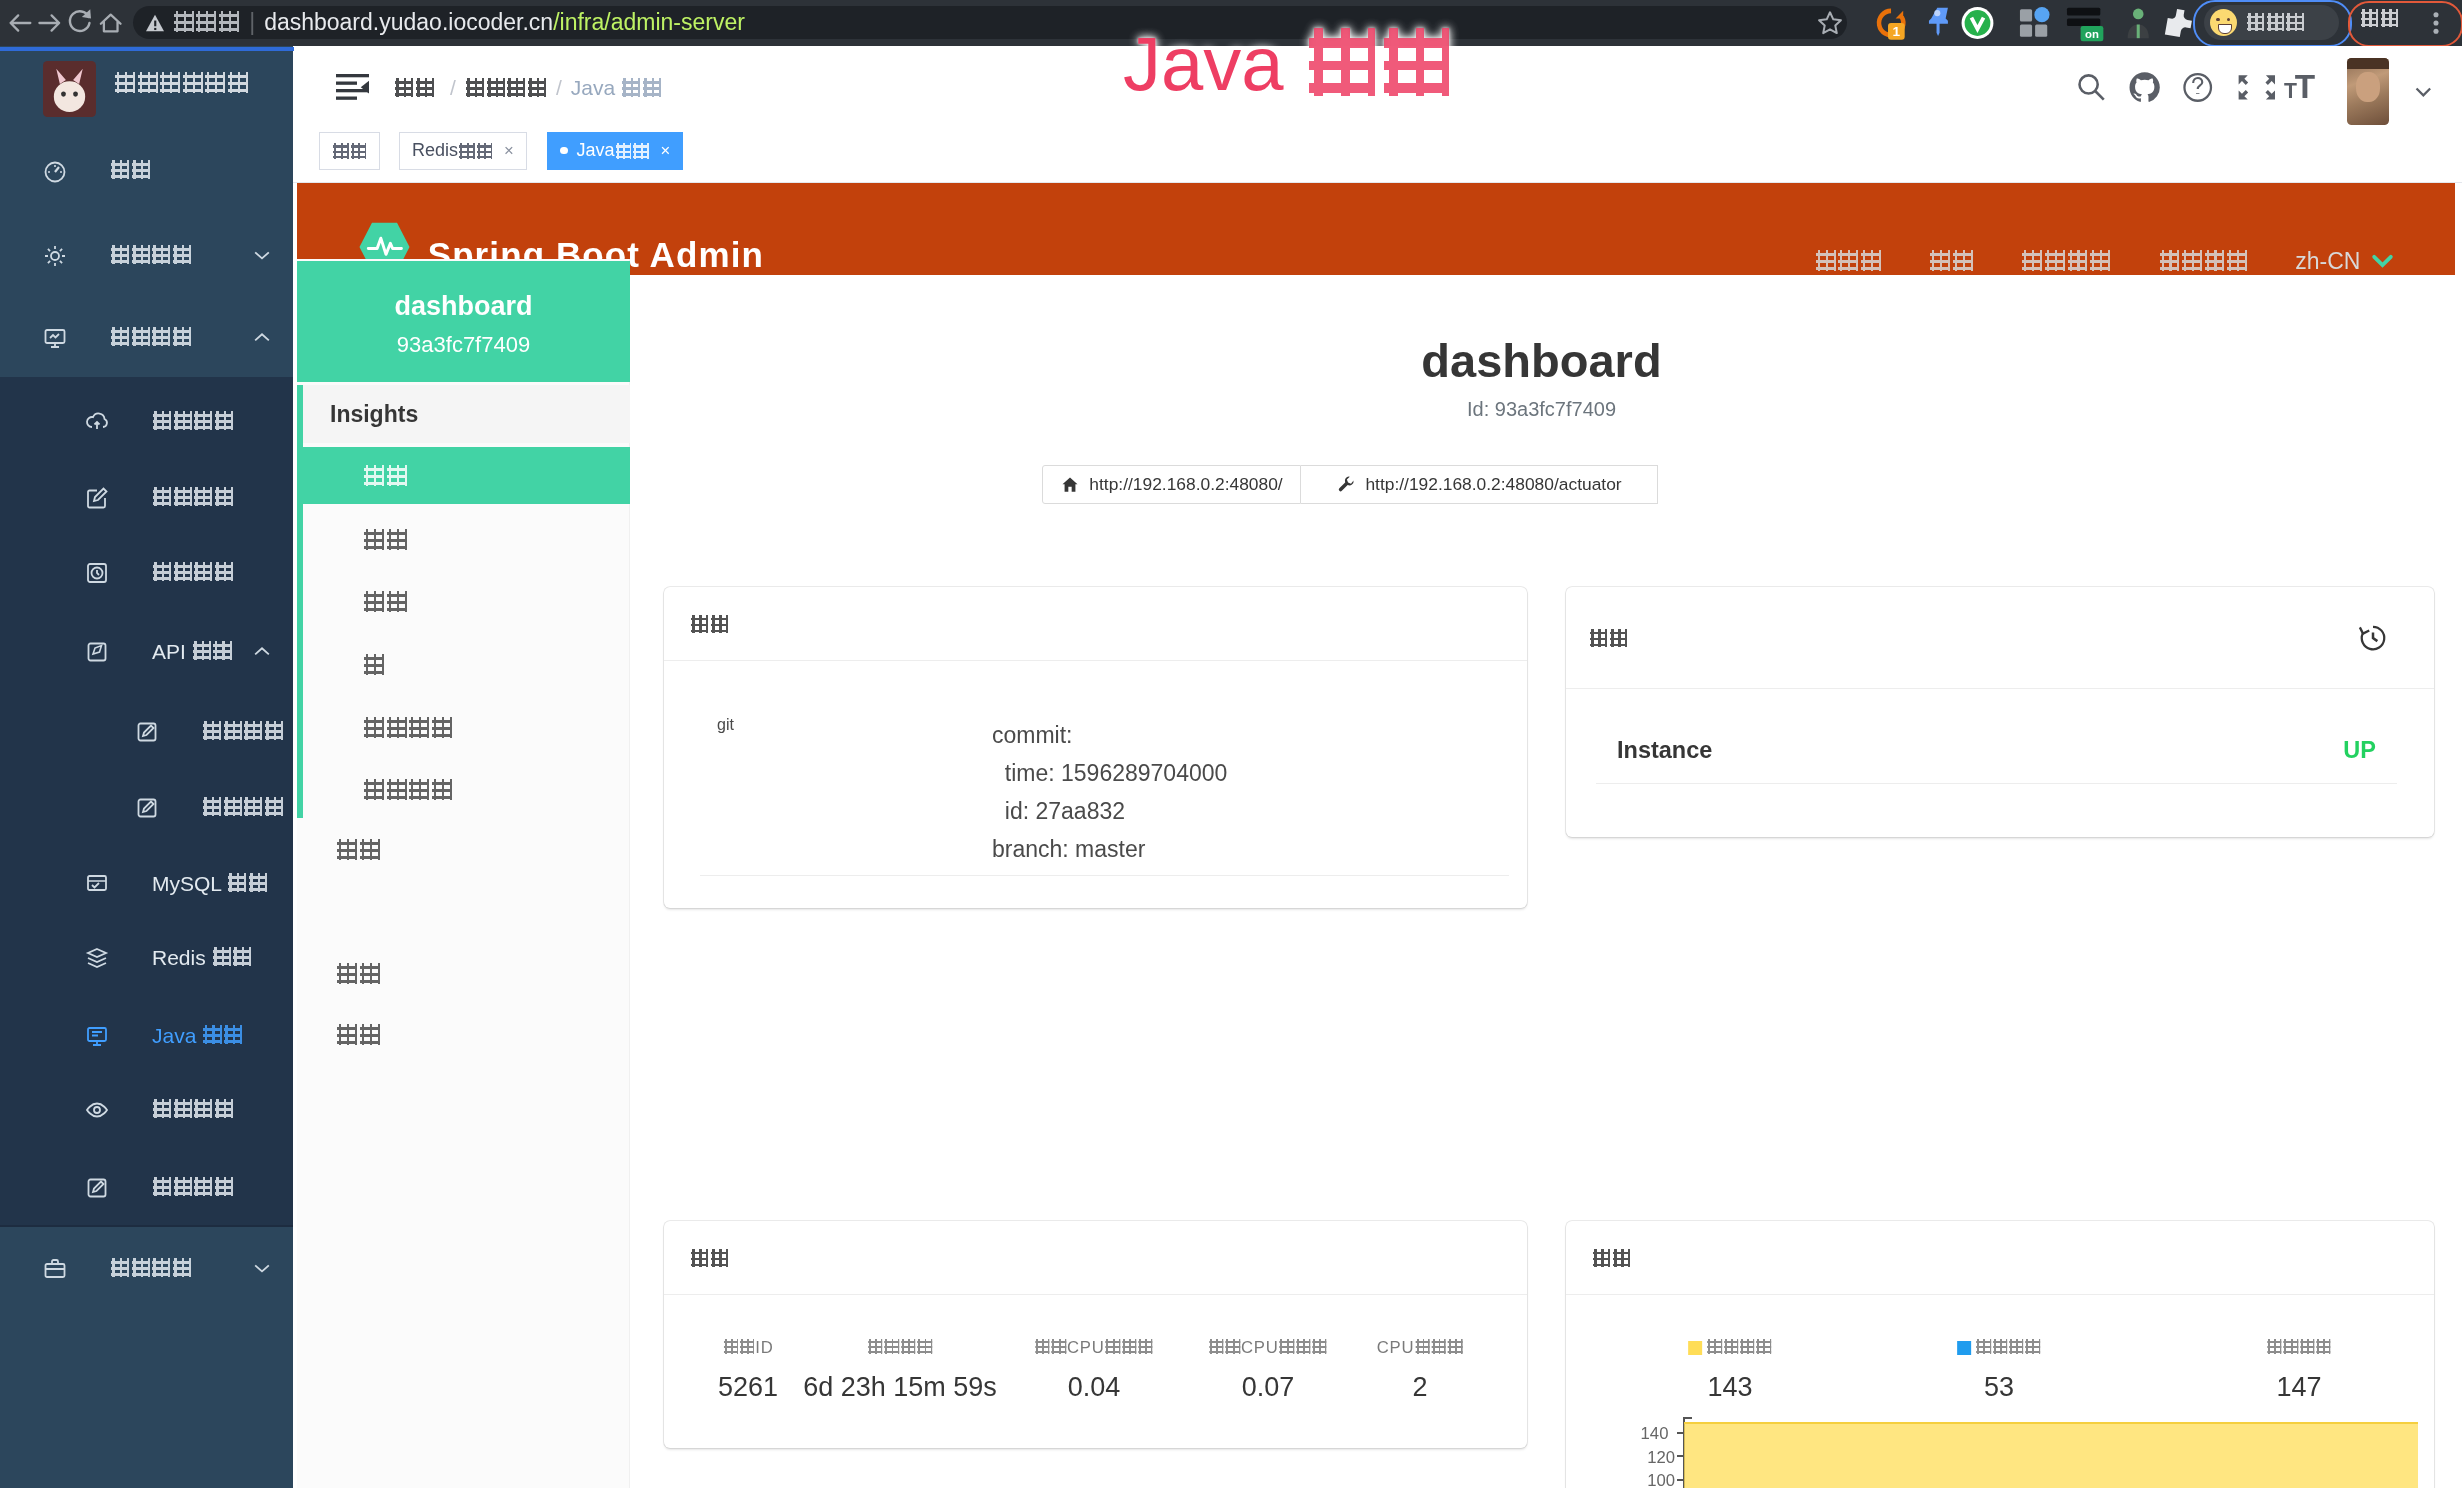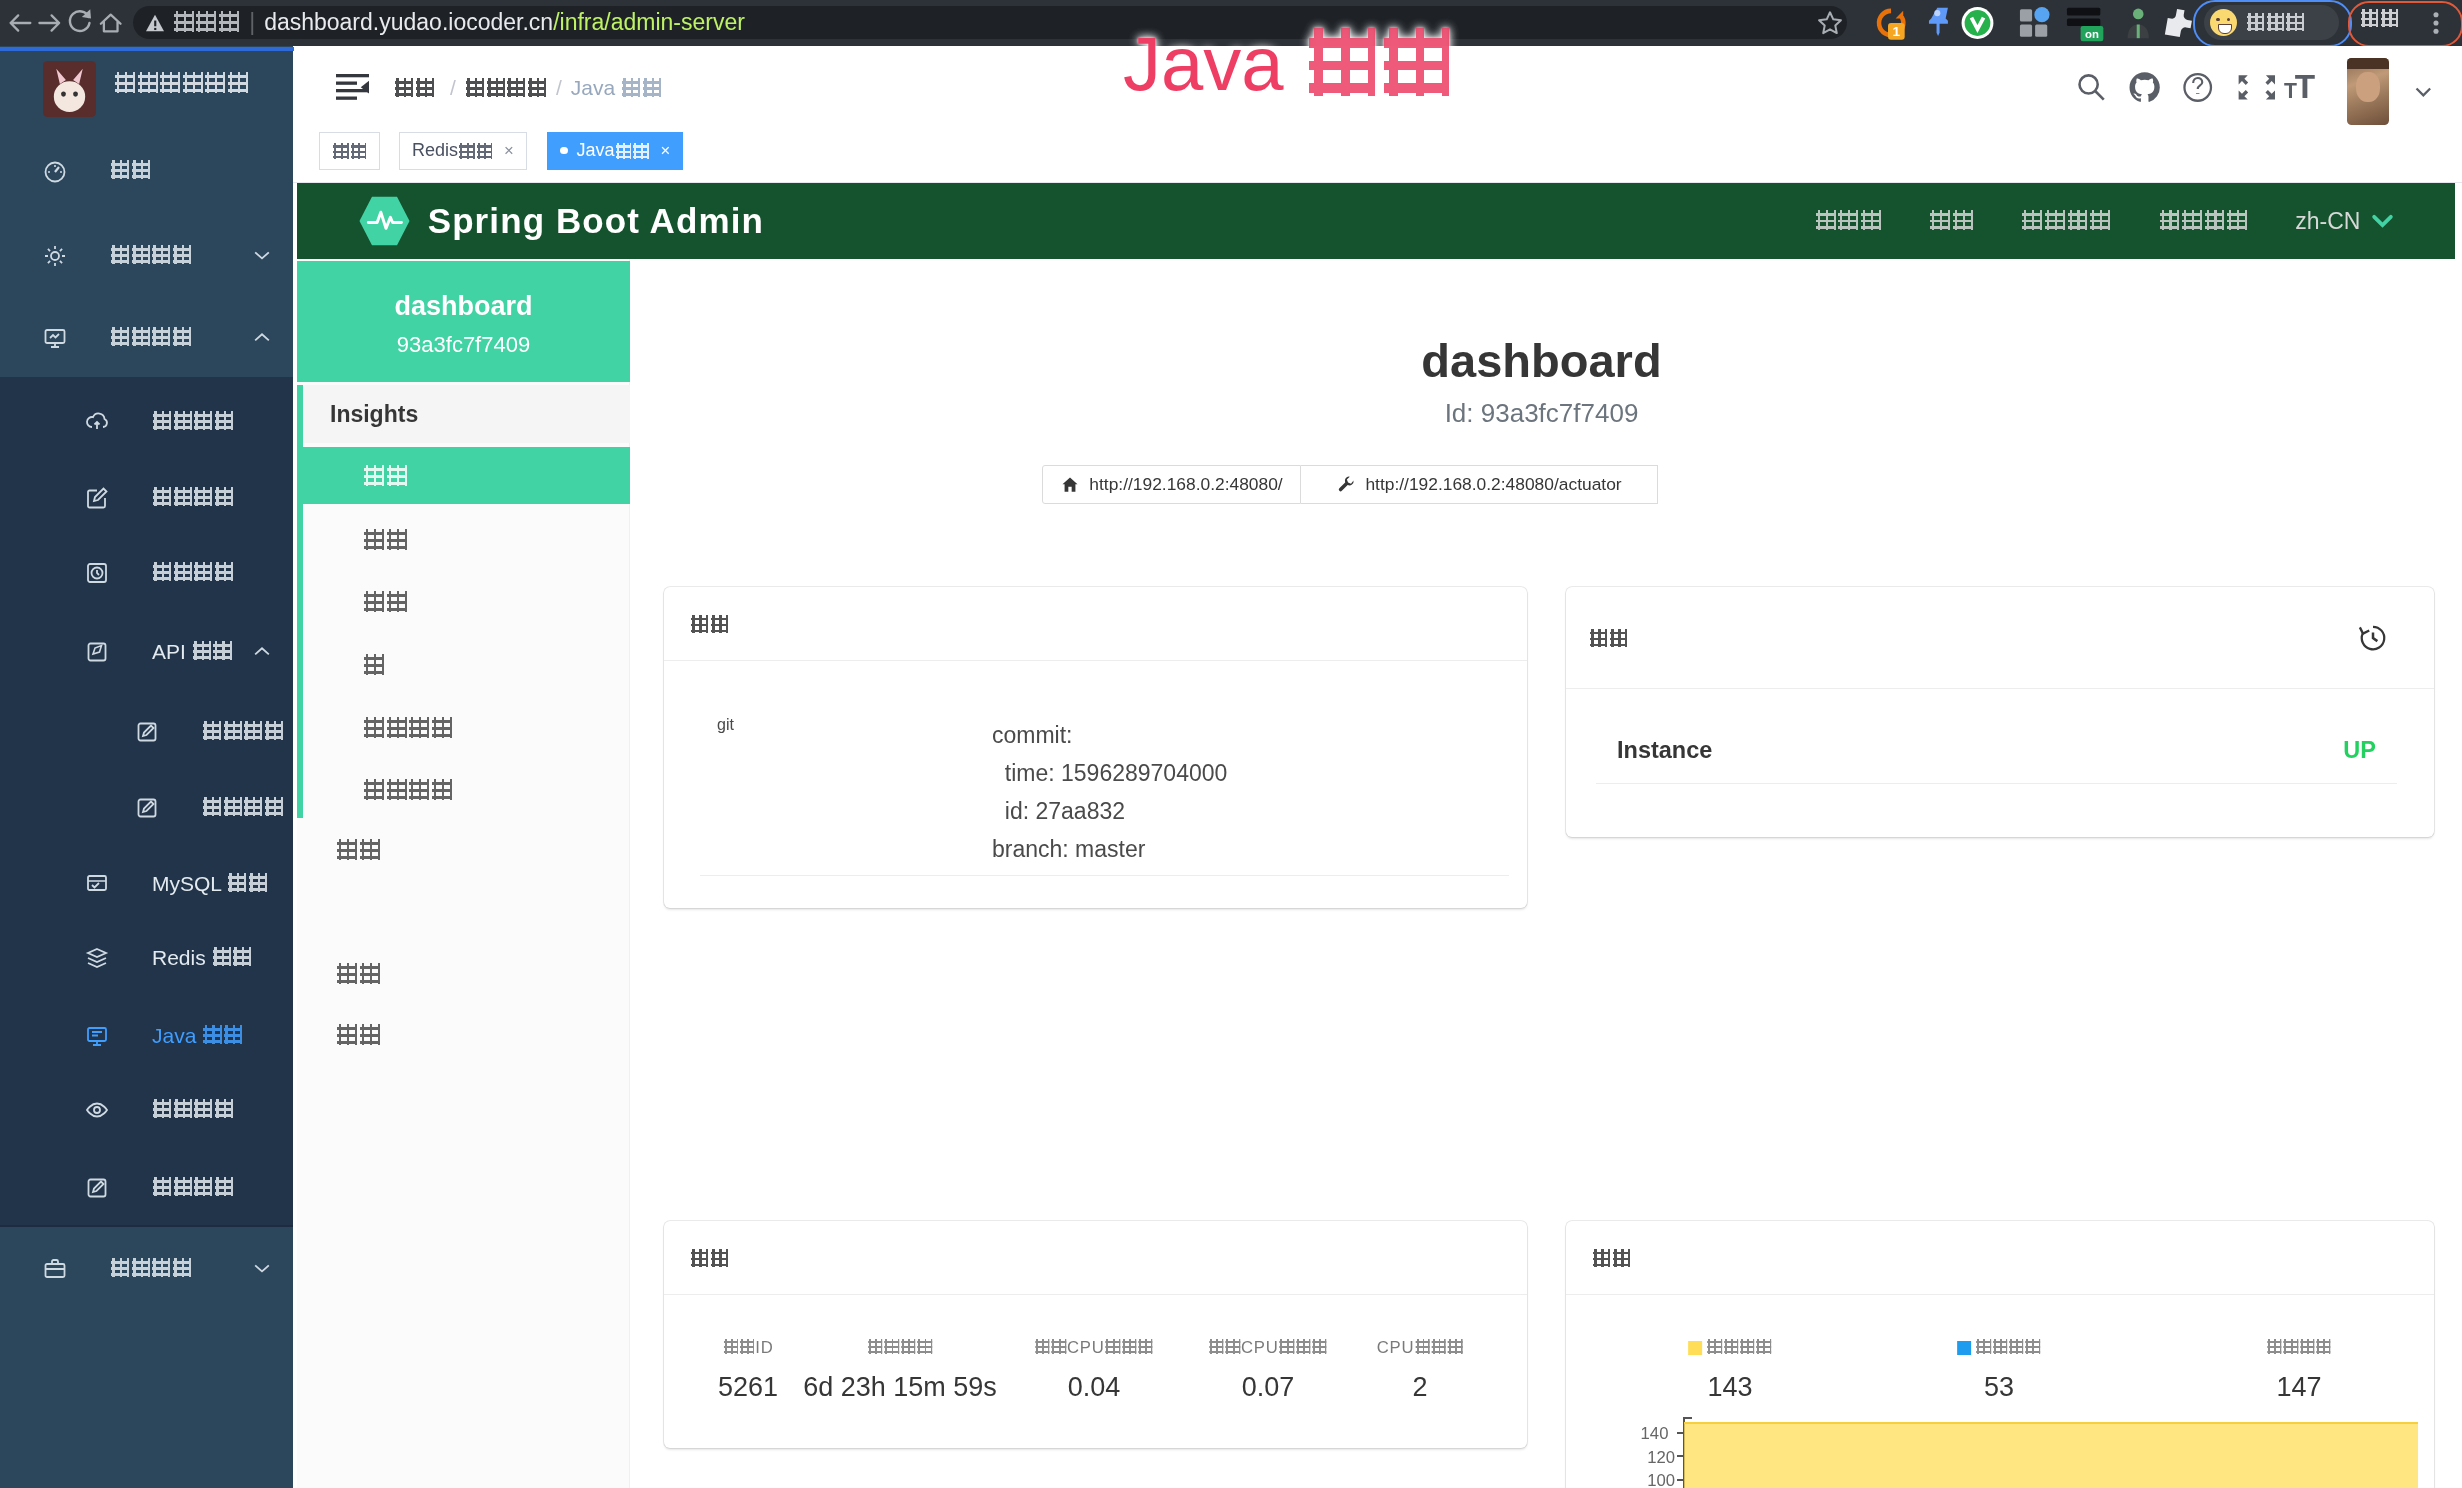"Spring Boot Admin" #sbahead { align-items: center -> flex-end; background: #14532d -> #c2410c; height: 76px -> 92px }
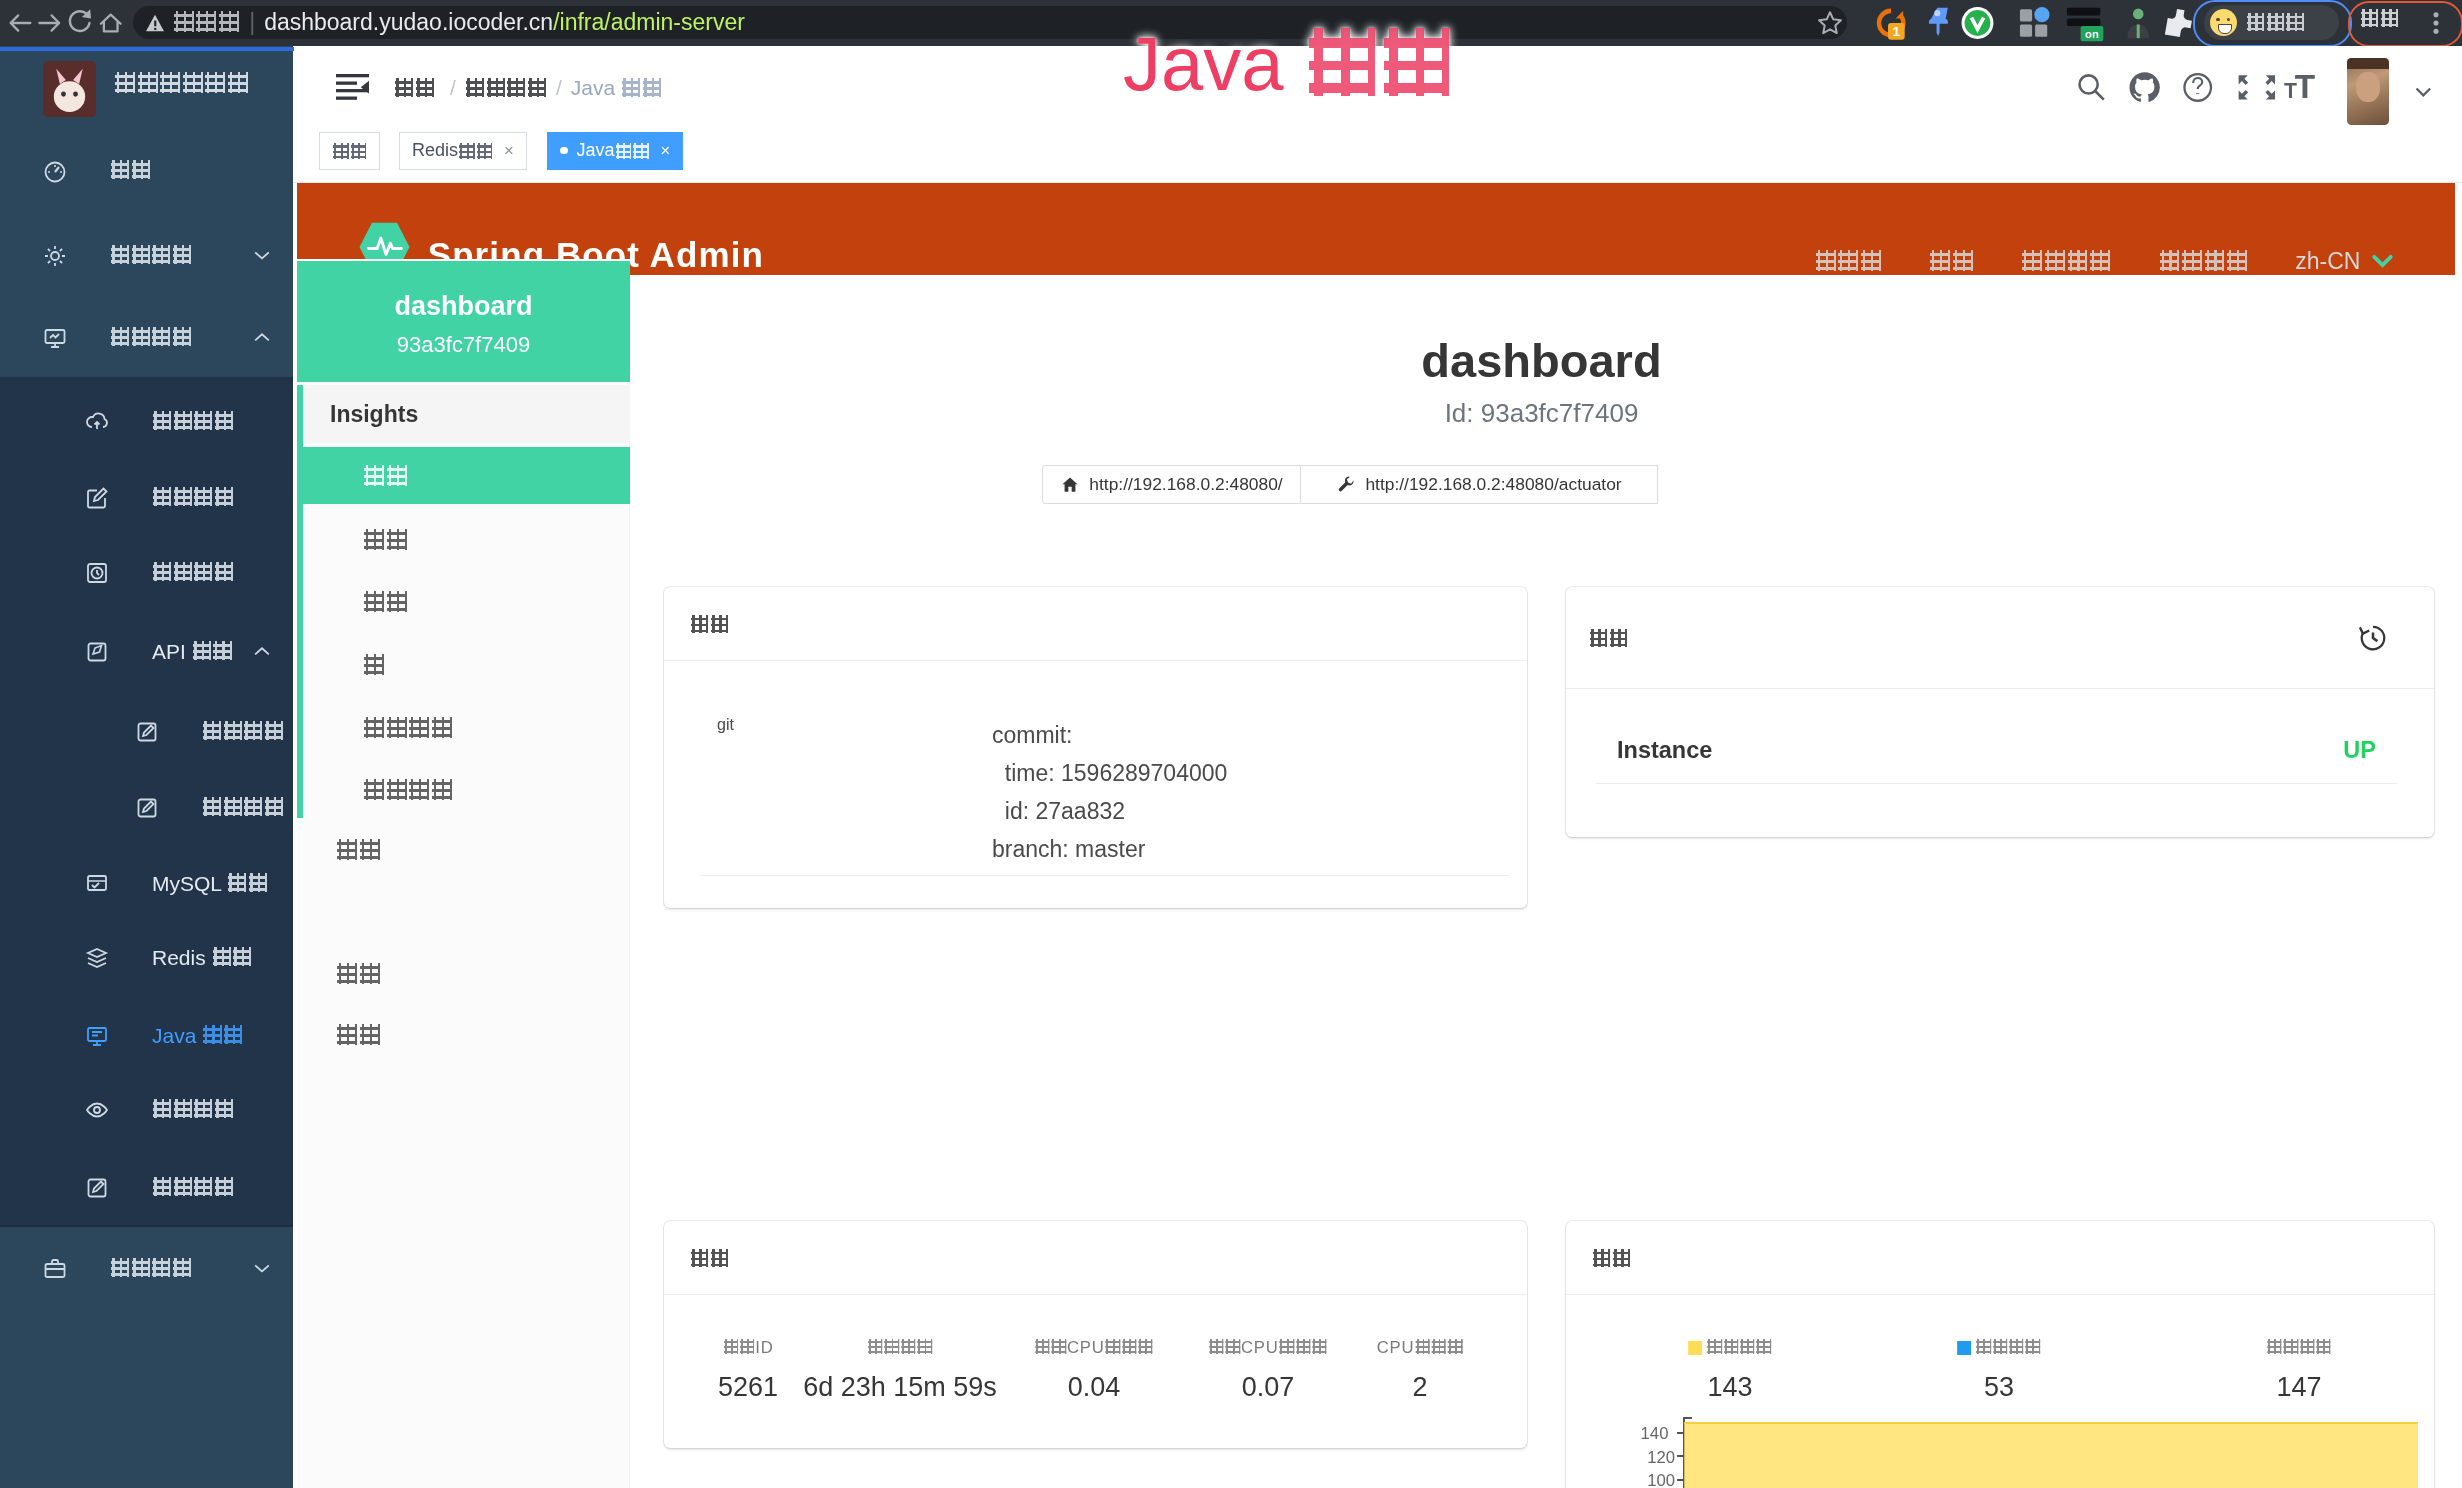"Id: 93a3fc7f7409" div { font-size: 26px -> 20px }
